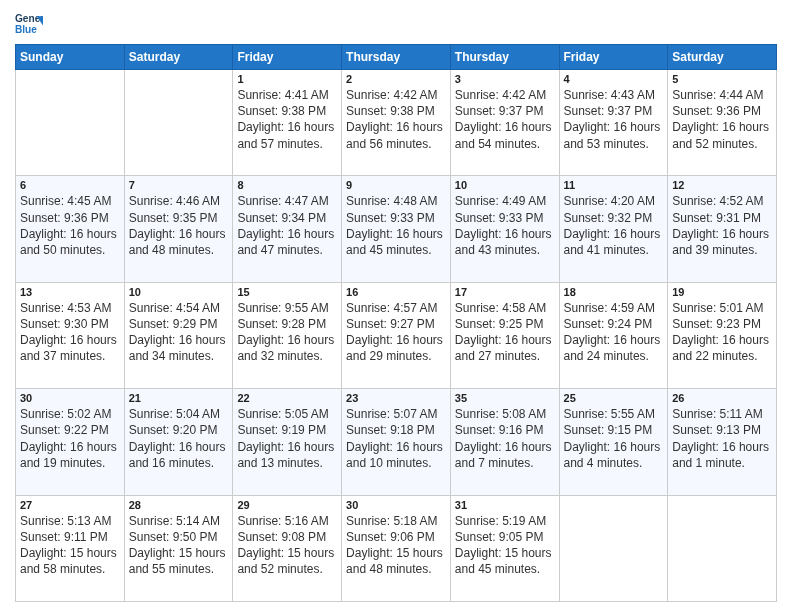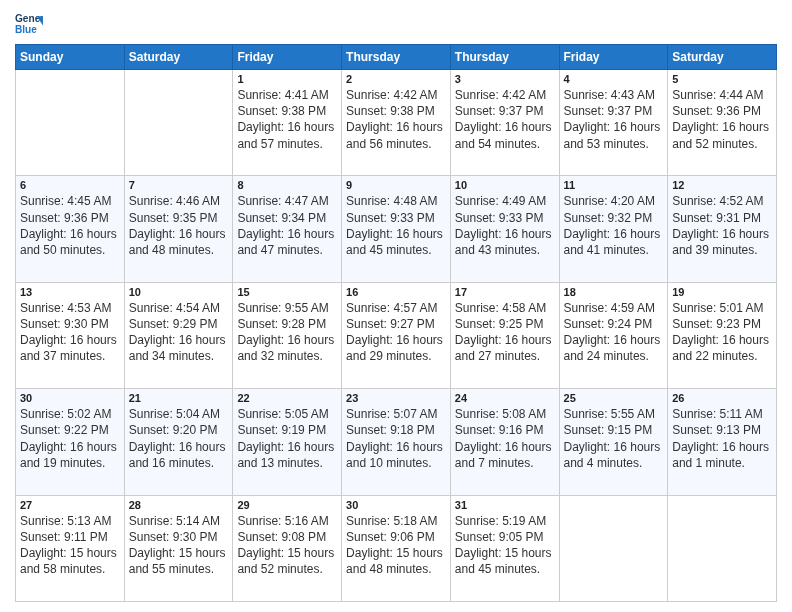"24" span.day-number { text: 24 -> 35 }
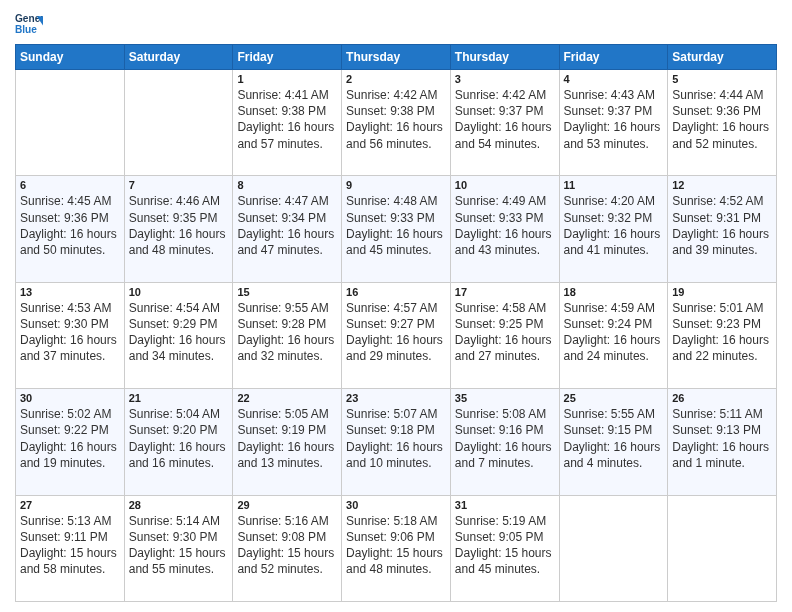"Sunrise: 5:14 AM Sunset: 9:30" div.day-info { text: 9:30 -> 9:50 }
